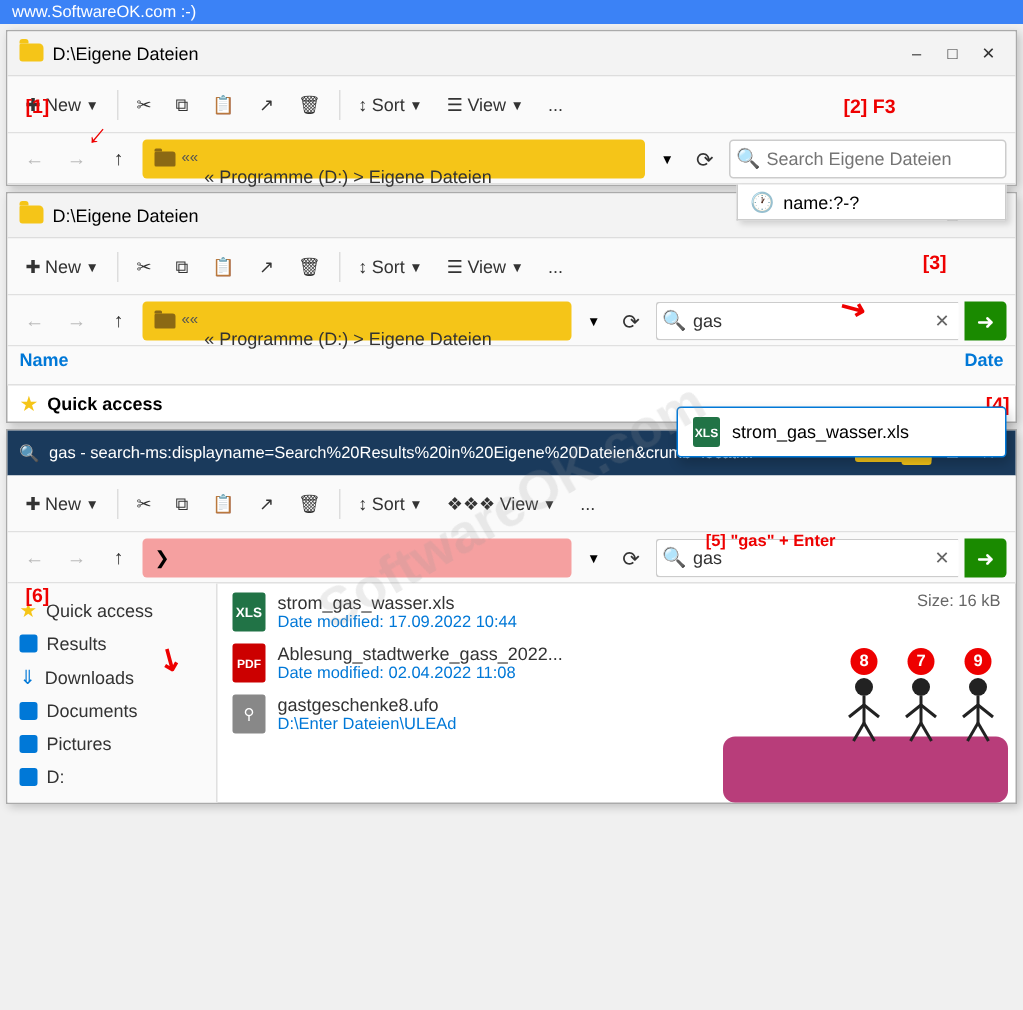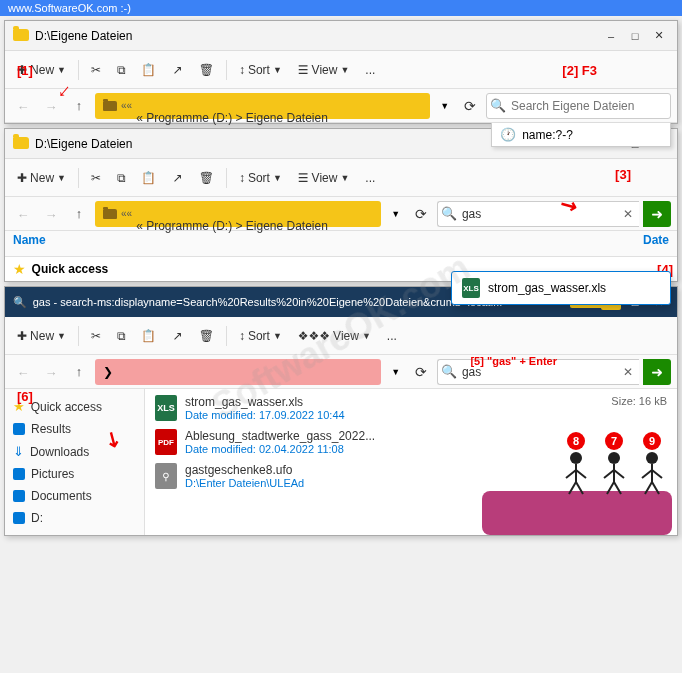"Pictures" div.sidebar-item { order: before "Documents" -> after "Documents" }
